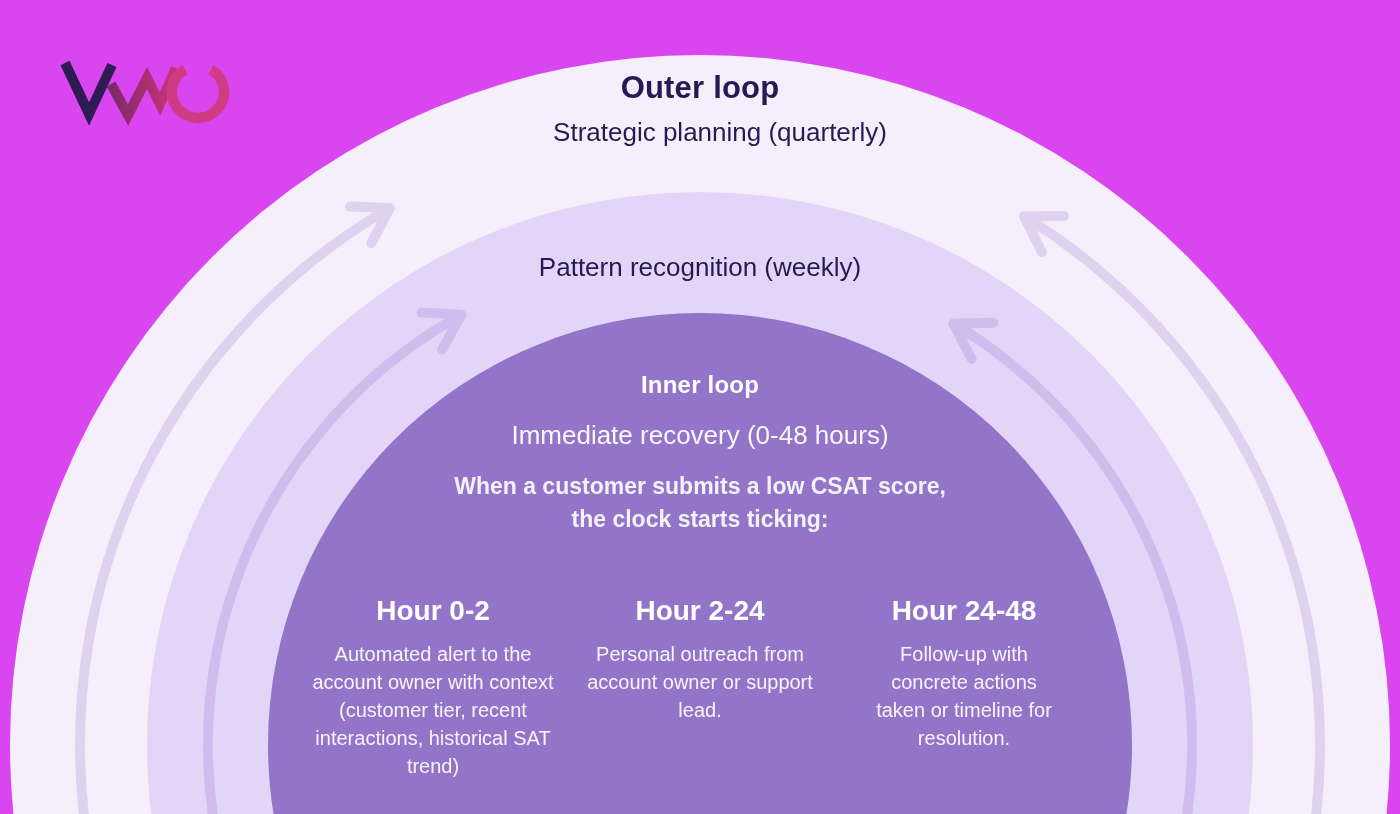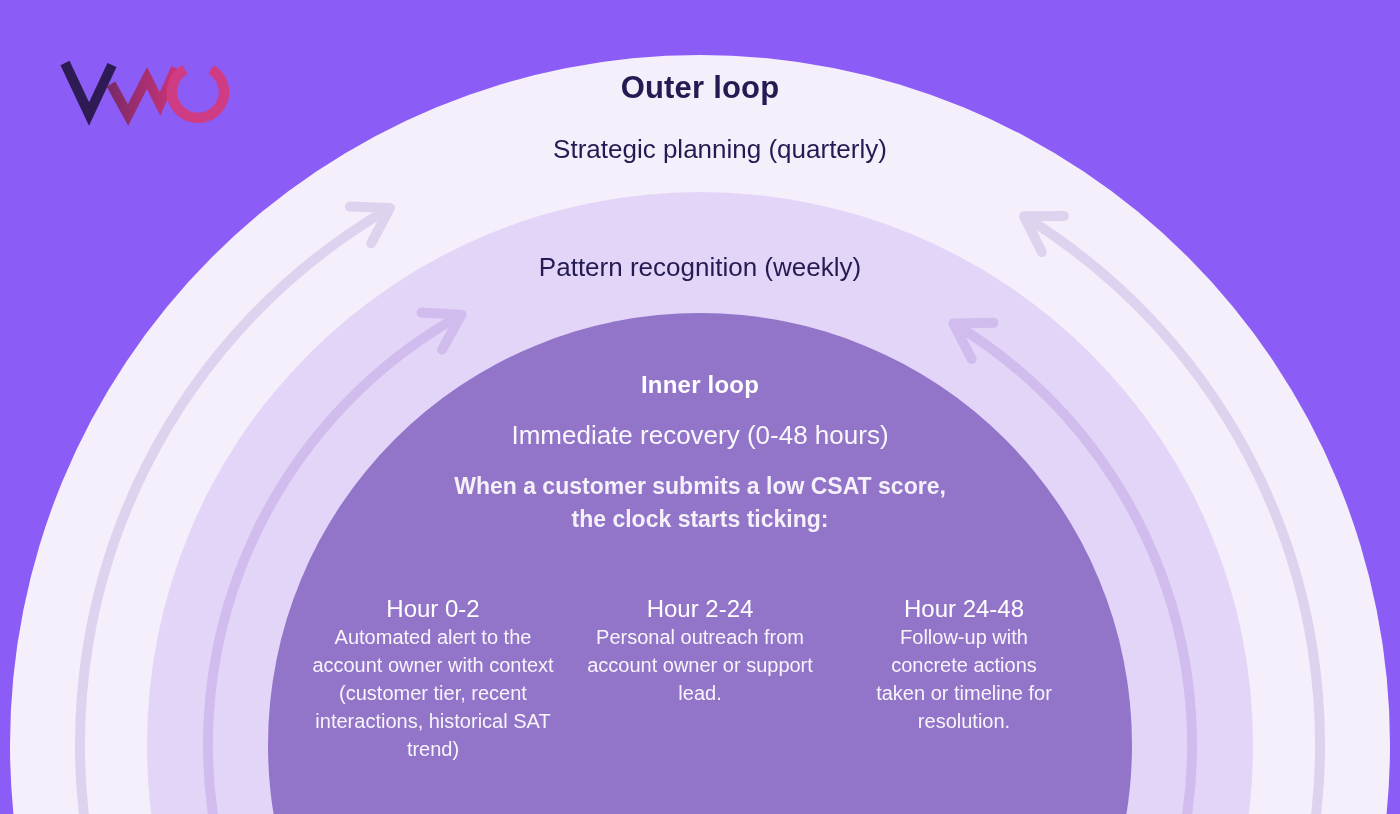"Outer loop" div.canvas { background: #8b5cf6 -> #d946ef }
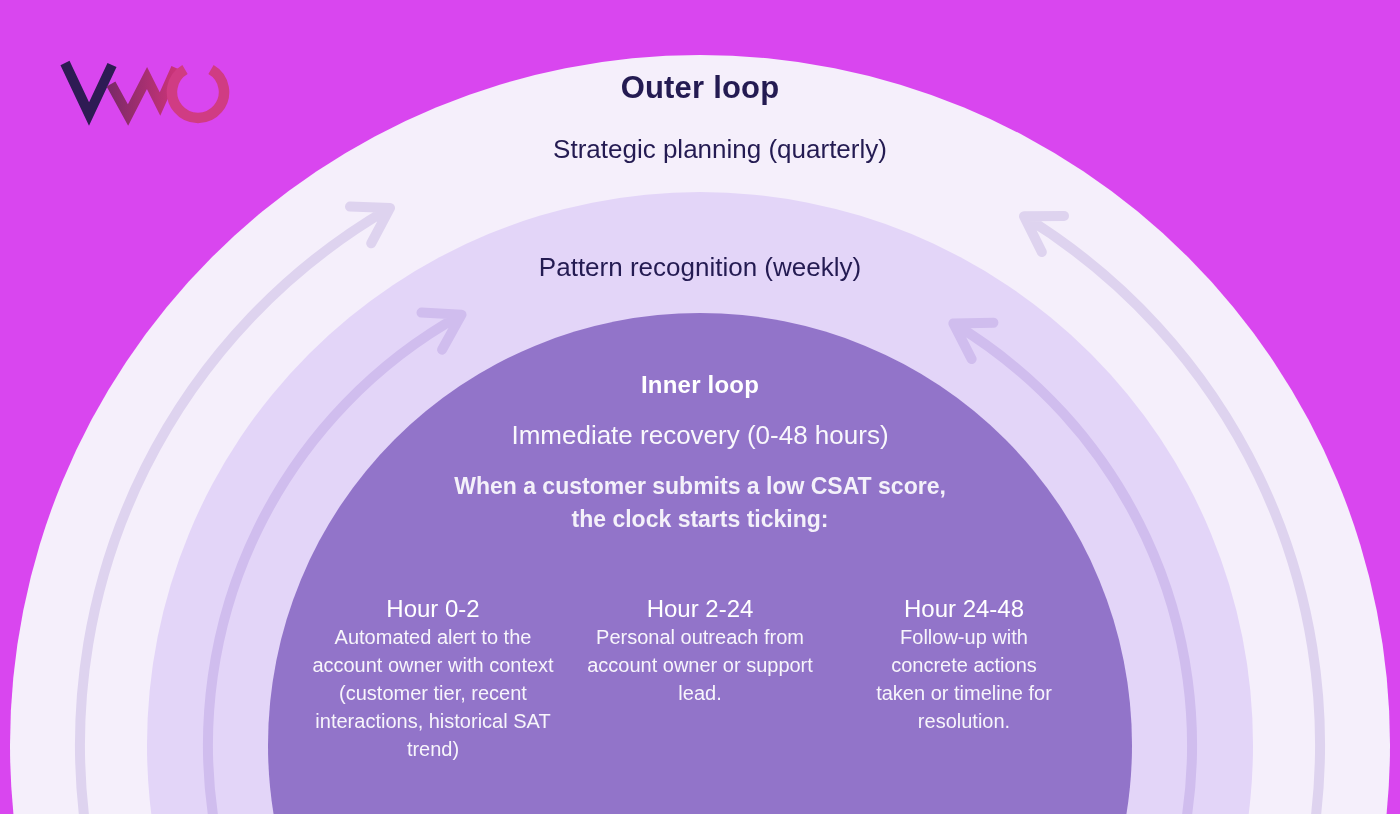"Strategic planning (quarterly)" div.txt { top: 134px -> 117px }
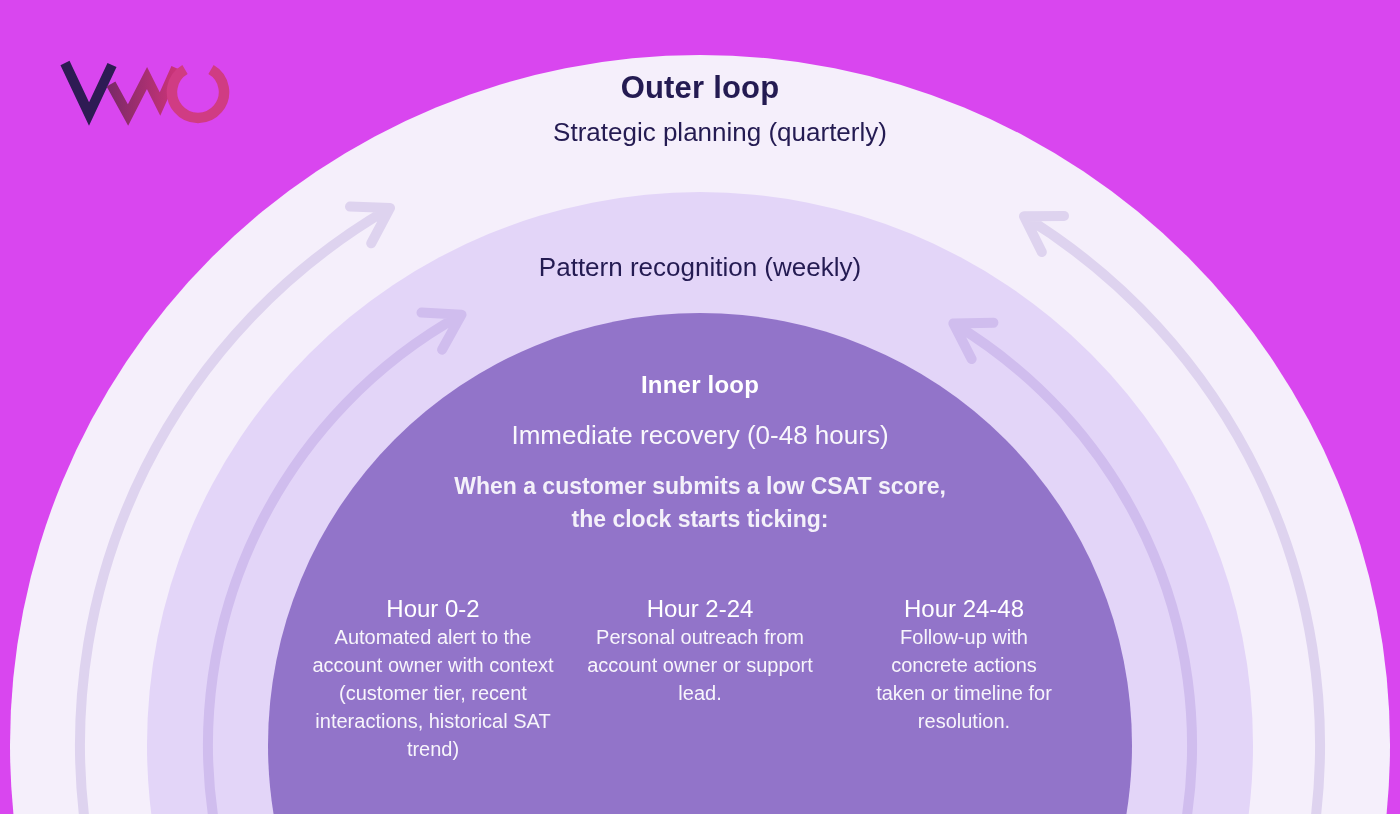"Hour 0-2" .phase-title { font-size: 24px -> 28px; font-weight: 400 -> 700; margin-bottom: none -> 13px }
